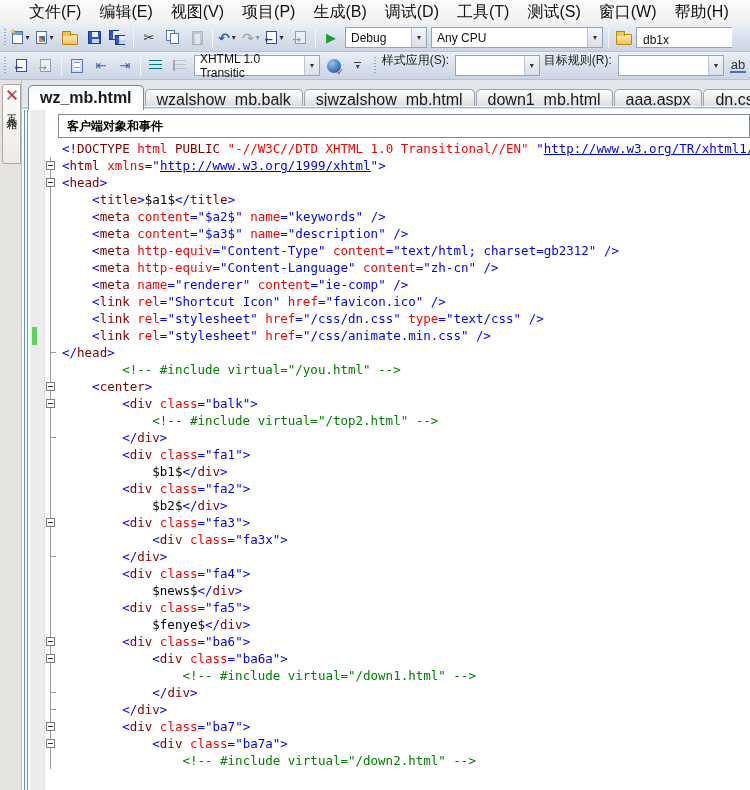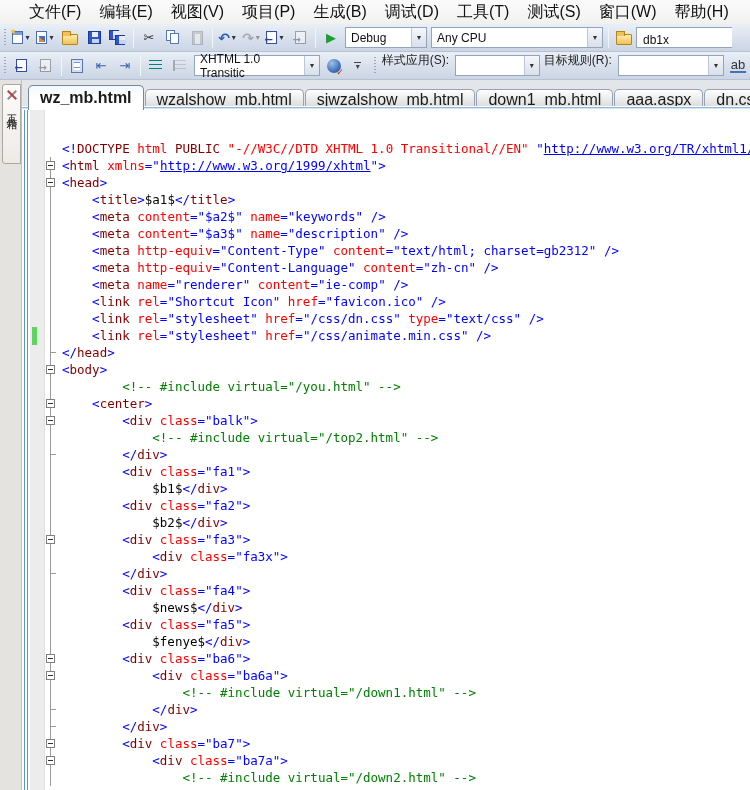"wzalshow_mb.html" div.tab { text: mb.html -> mb.balk }
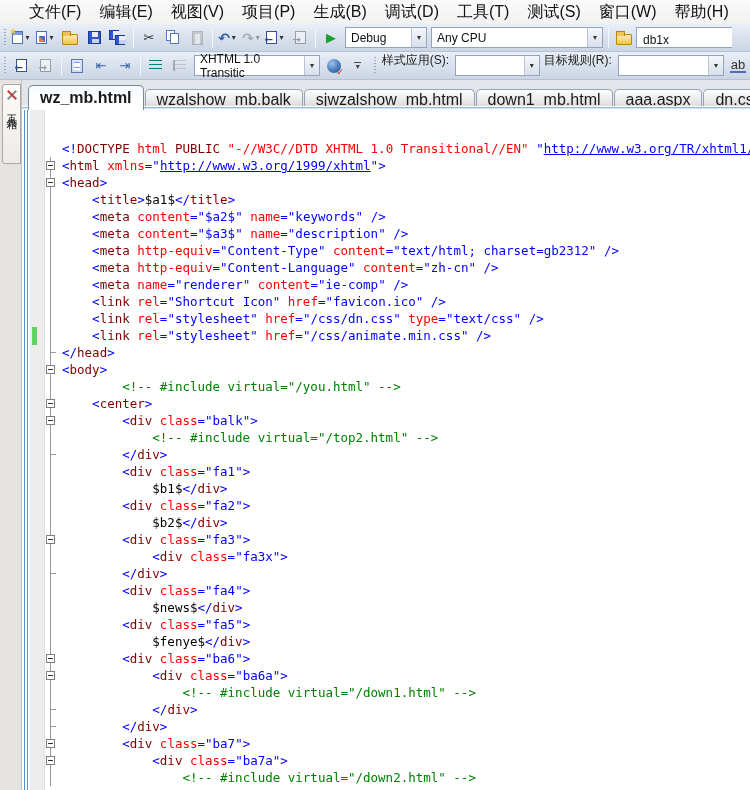"客户端对象和事件" div.selbar { html: none -> <div> <span>客户端对象和事件</span> </div> }
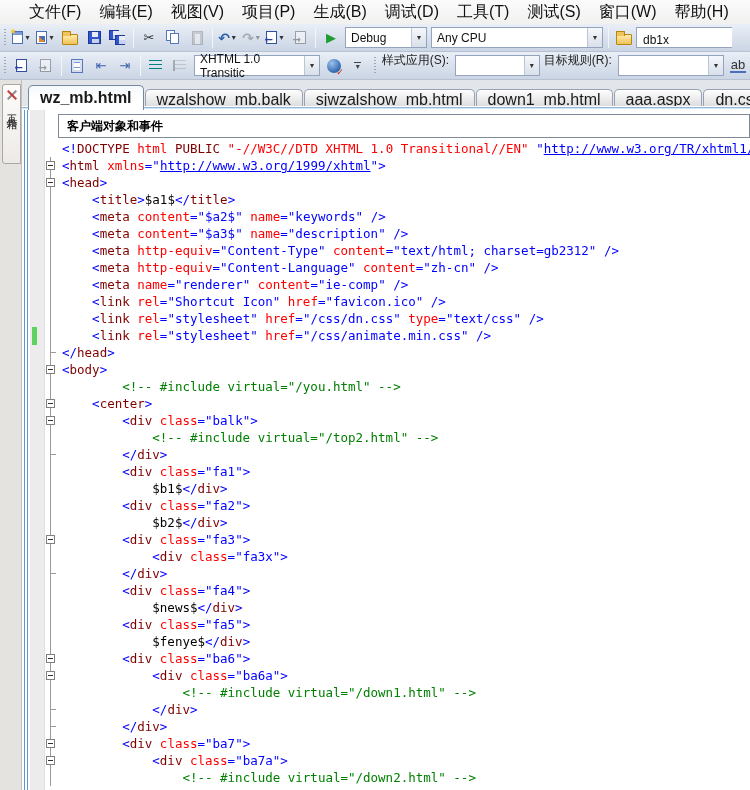"<body>" div.row { html: <div> <span></span> <span> <i></i> </span> <span><span>&lt;</span><span>body</span><span>&gt;</span></span> </div> -> none }
